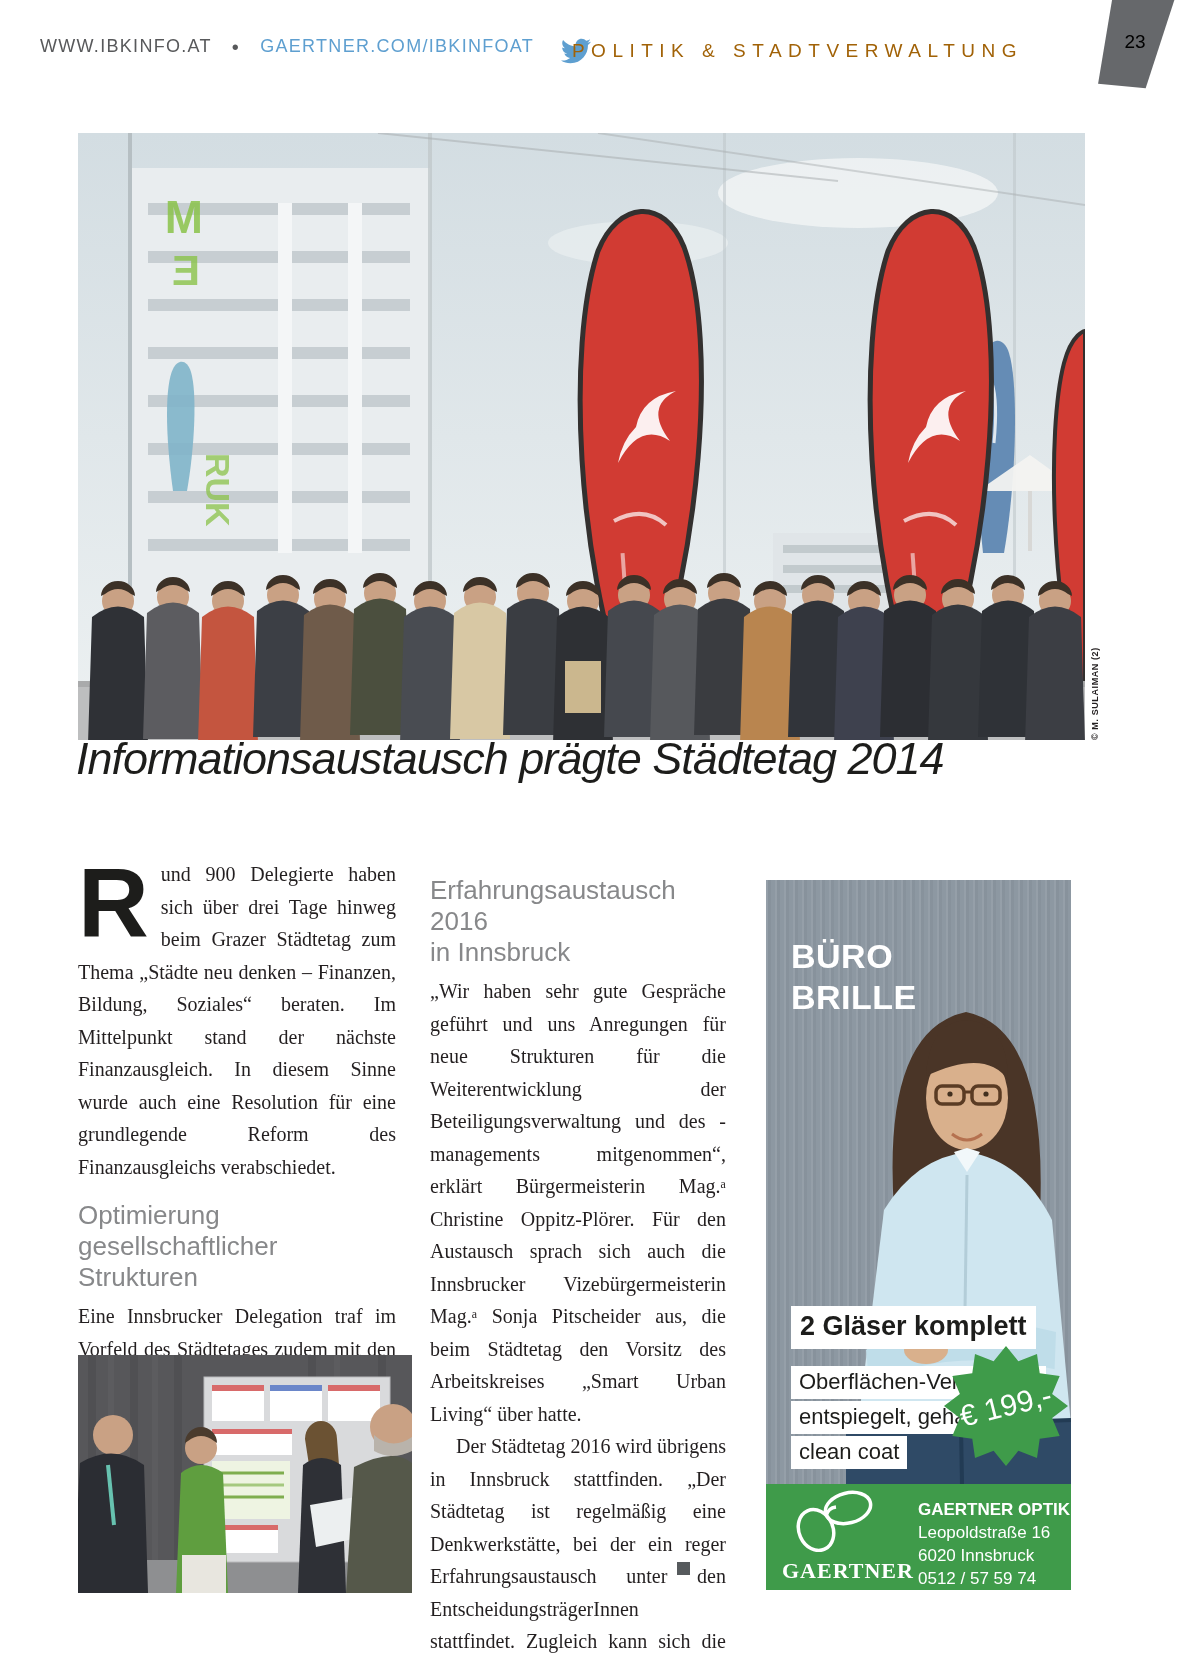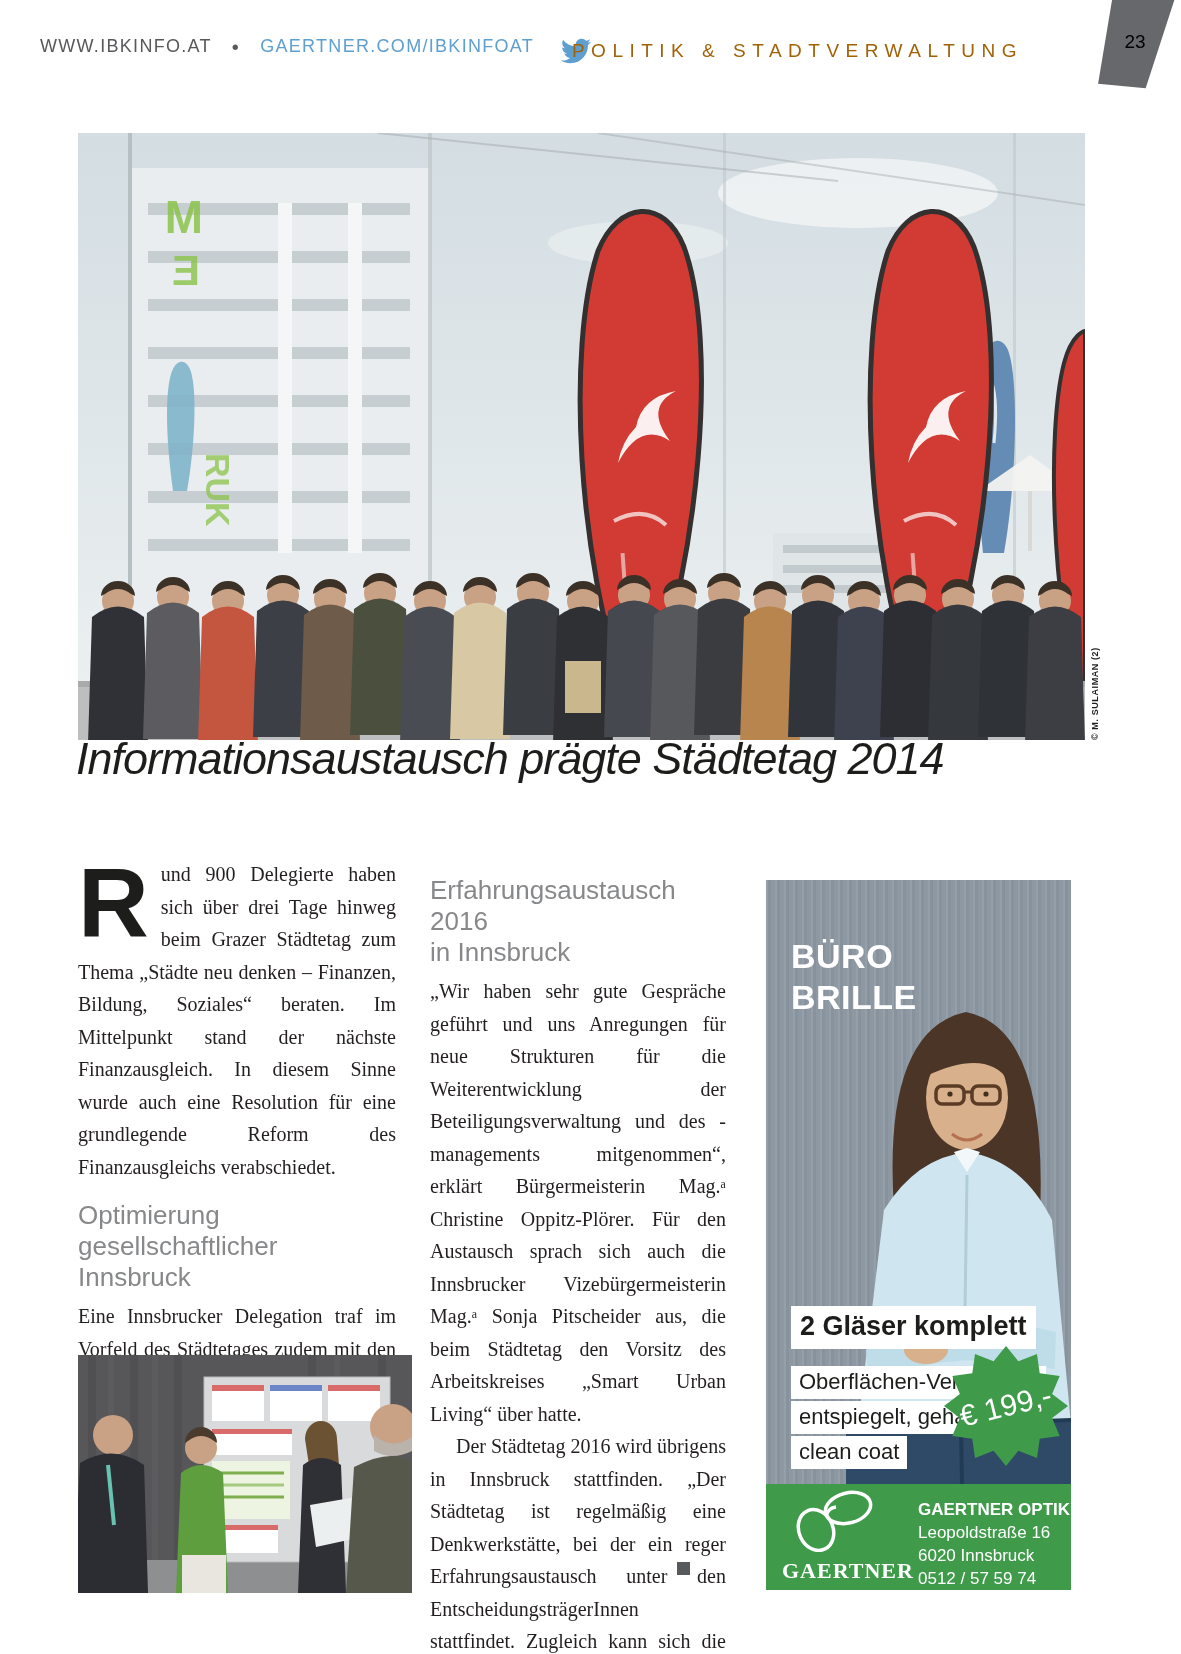"gesellschaftlicher Innsbruck" span { text: Innsbruck -> Strukturen }
